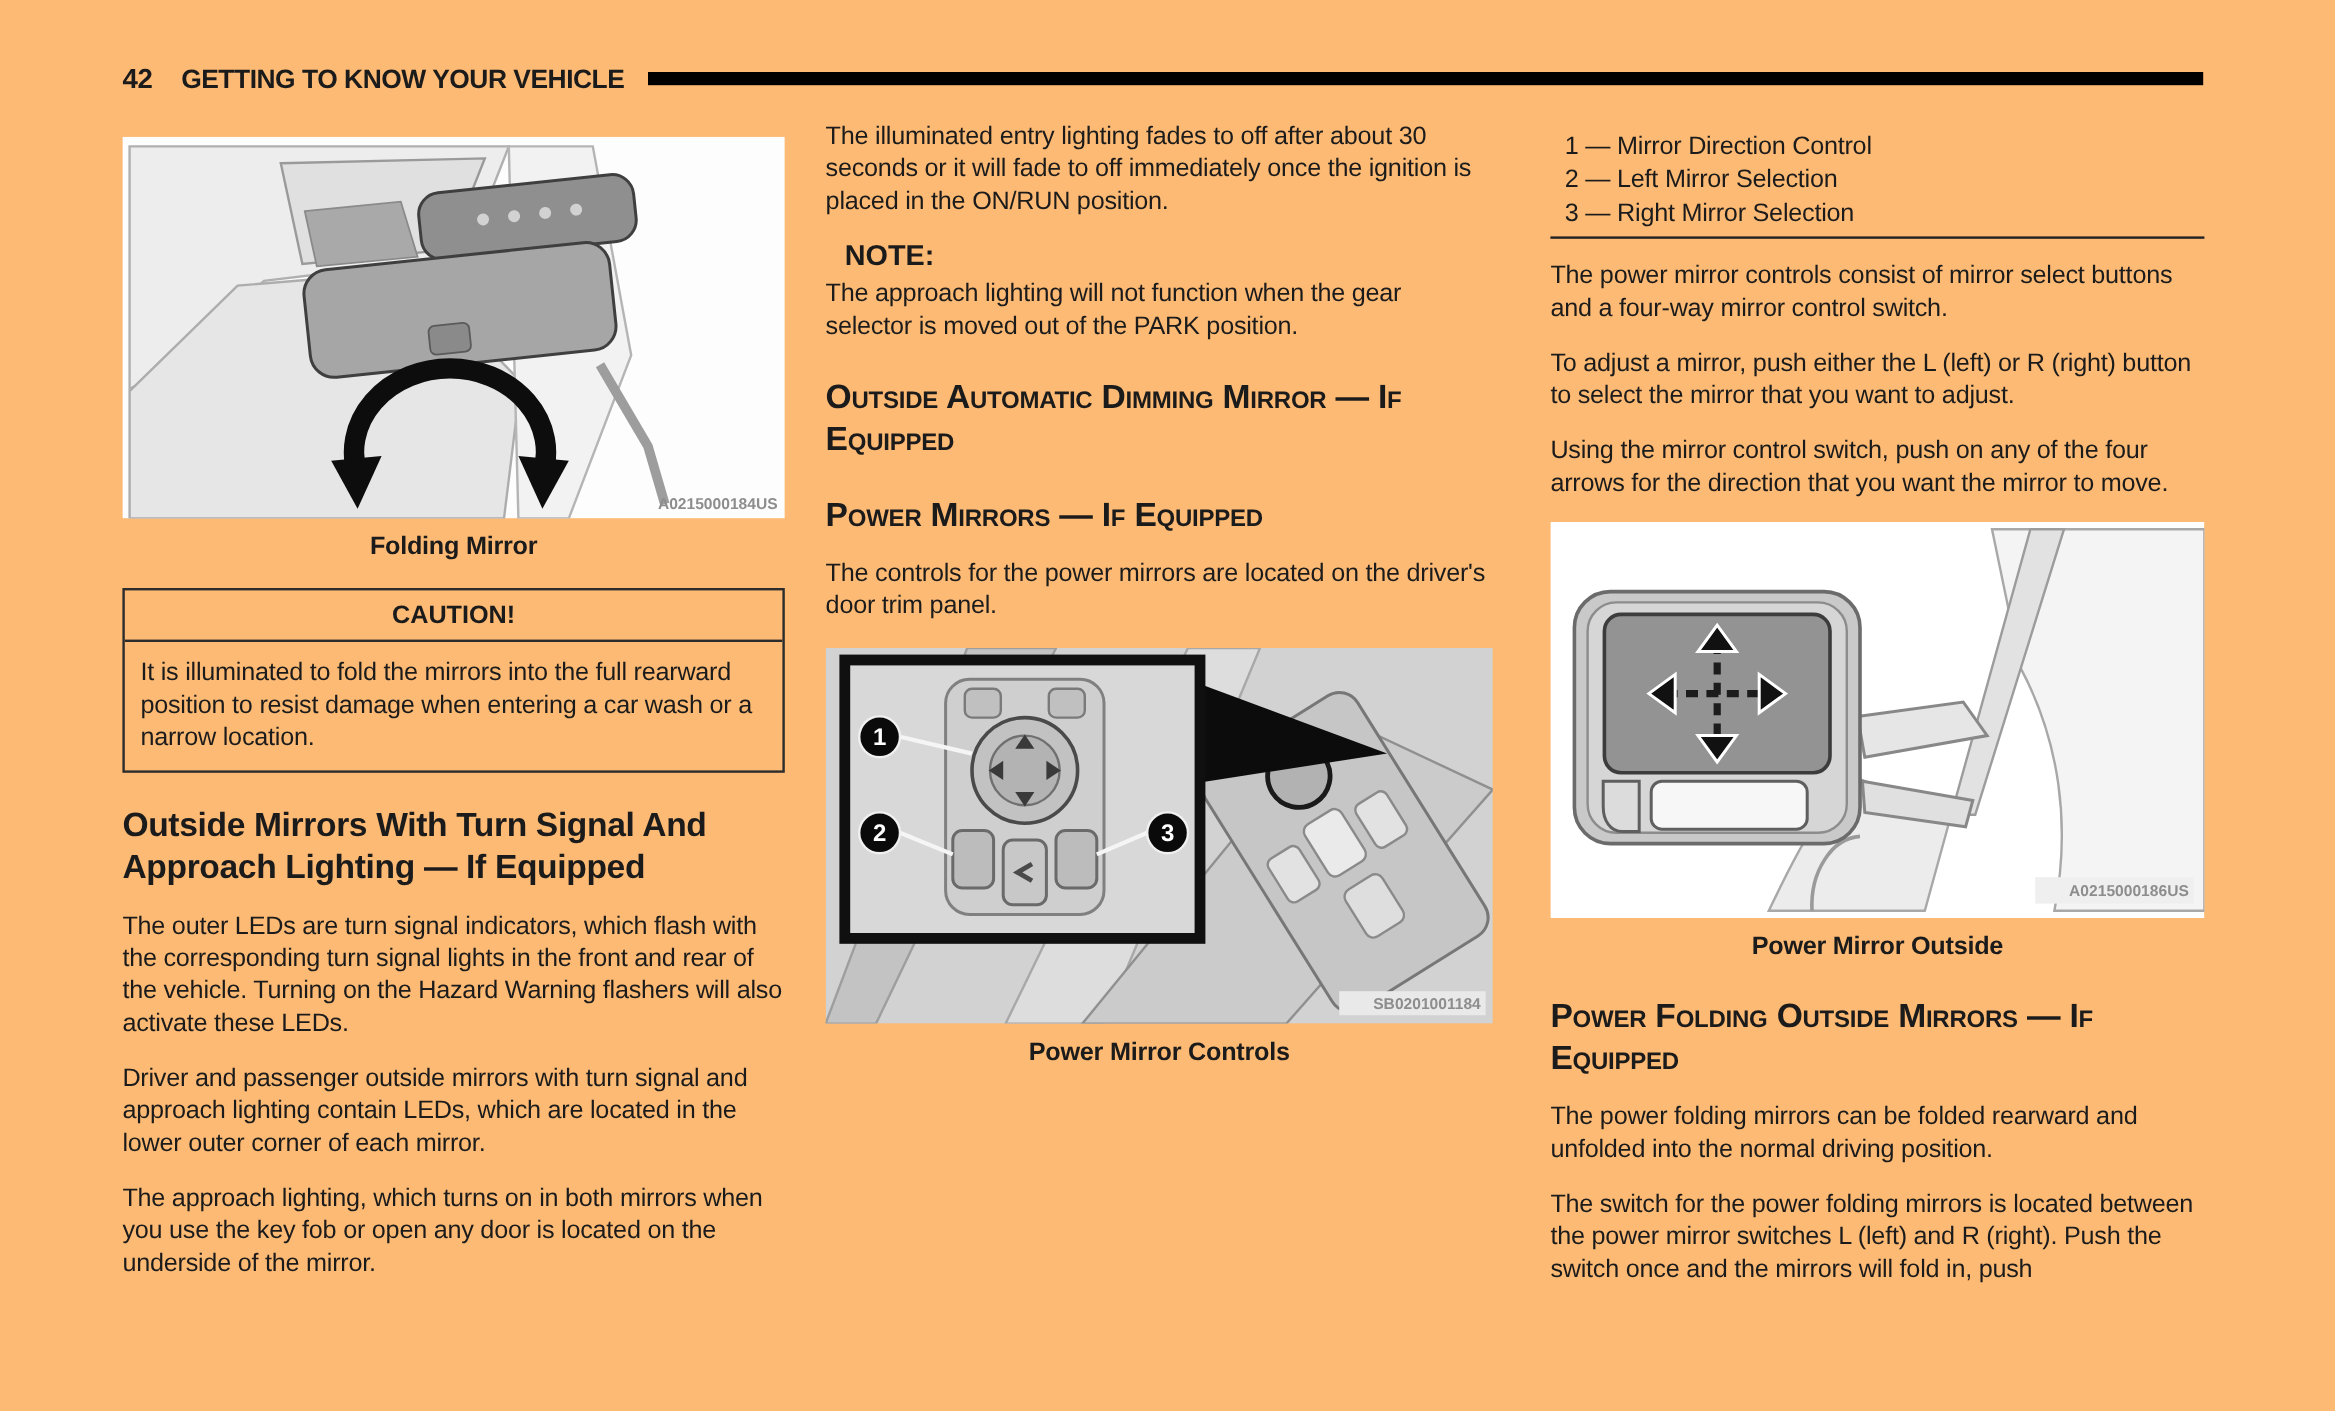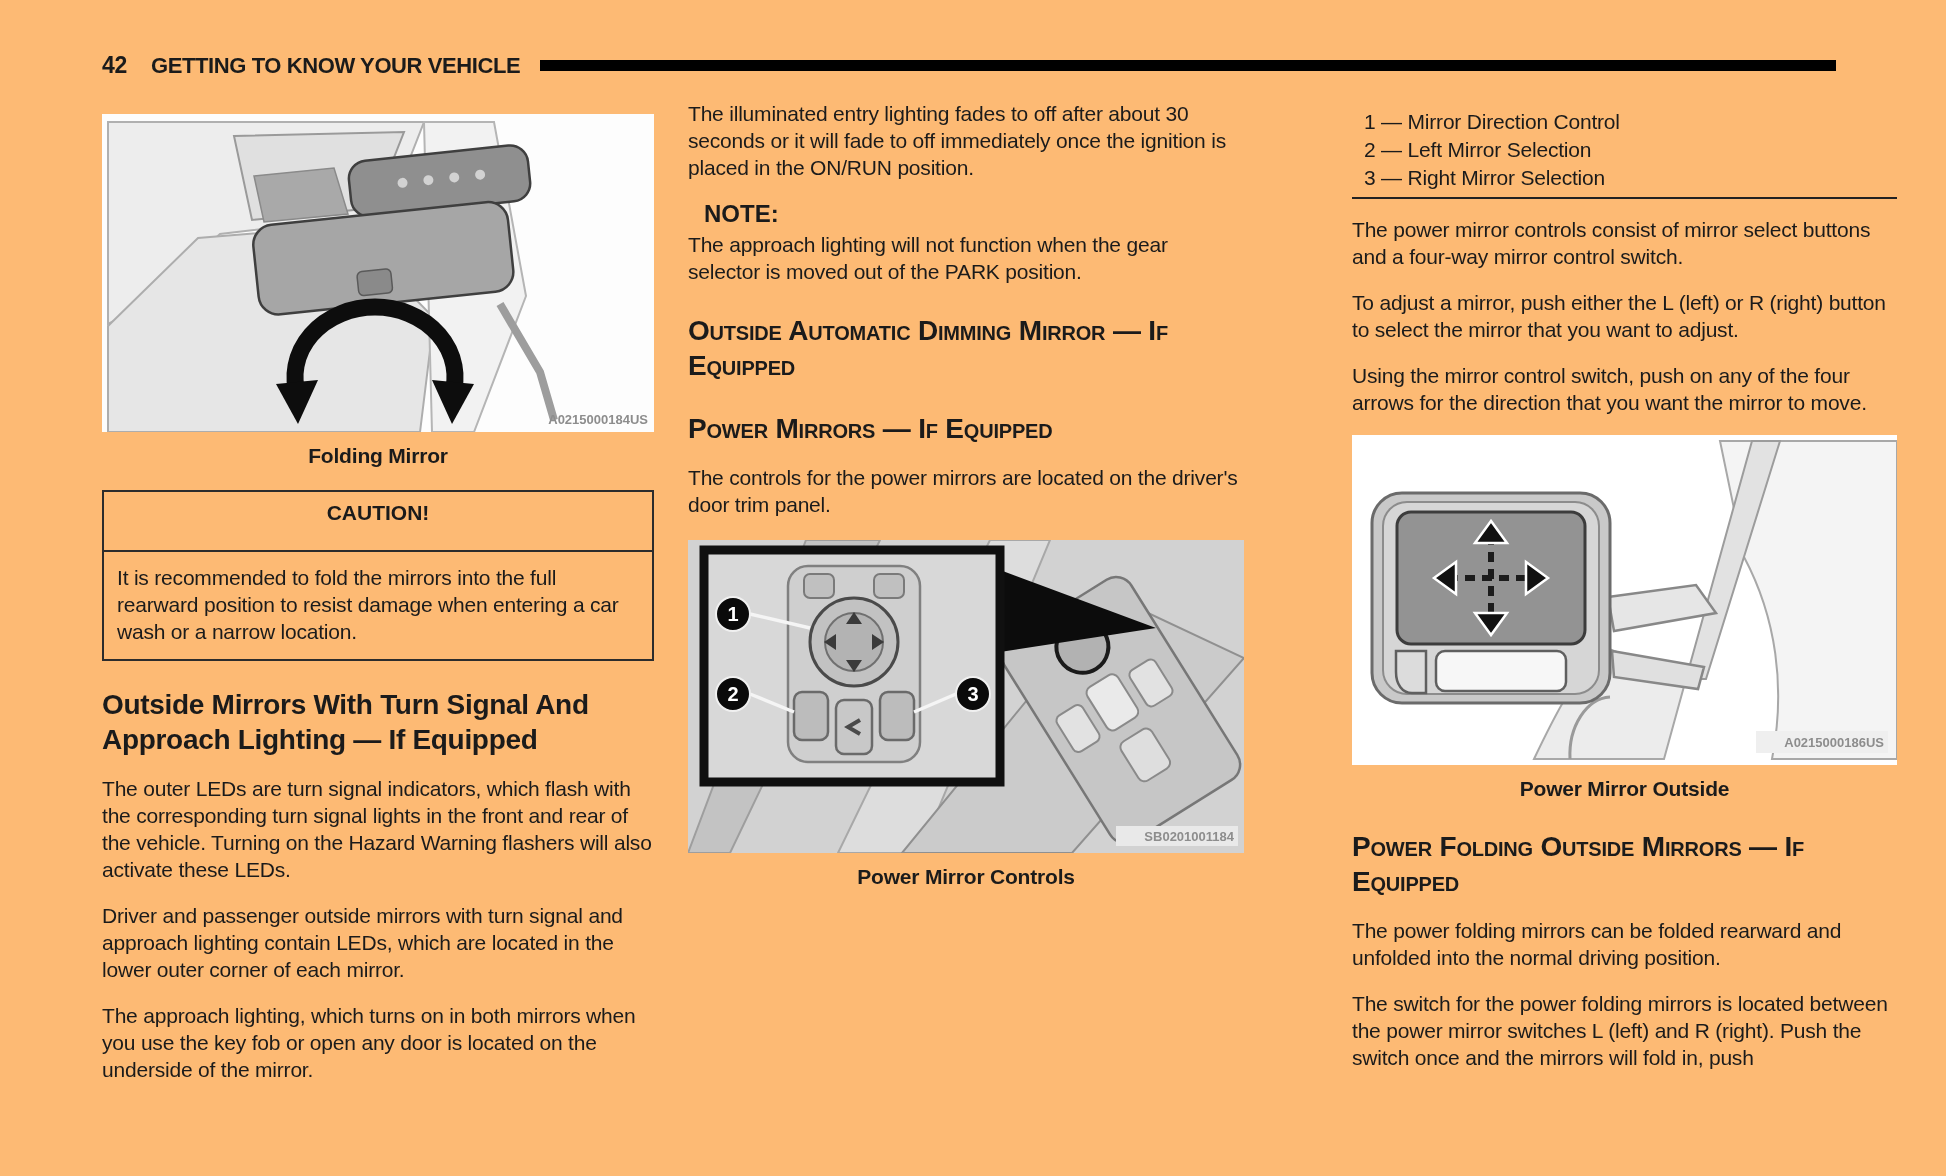"1 — Mirror Direction Control" #col3 { left: 1352px -> 1292px }
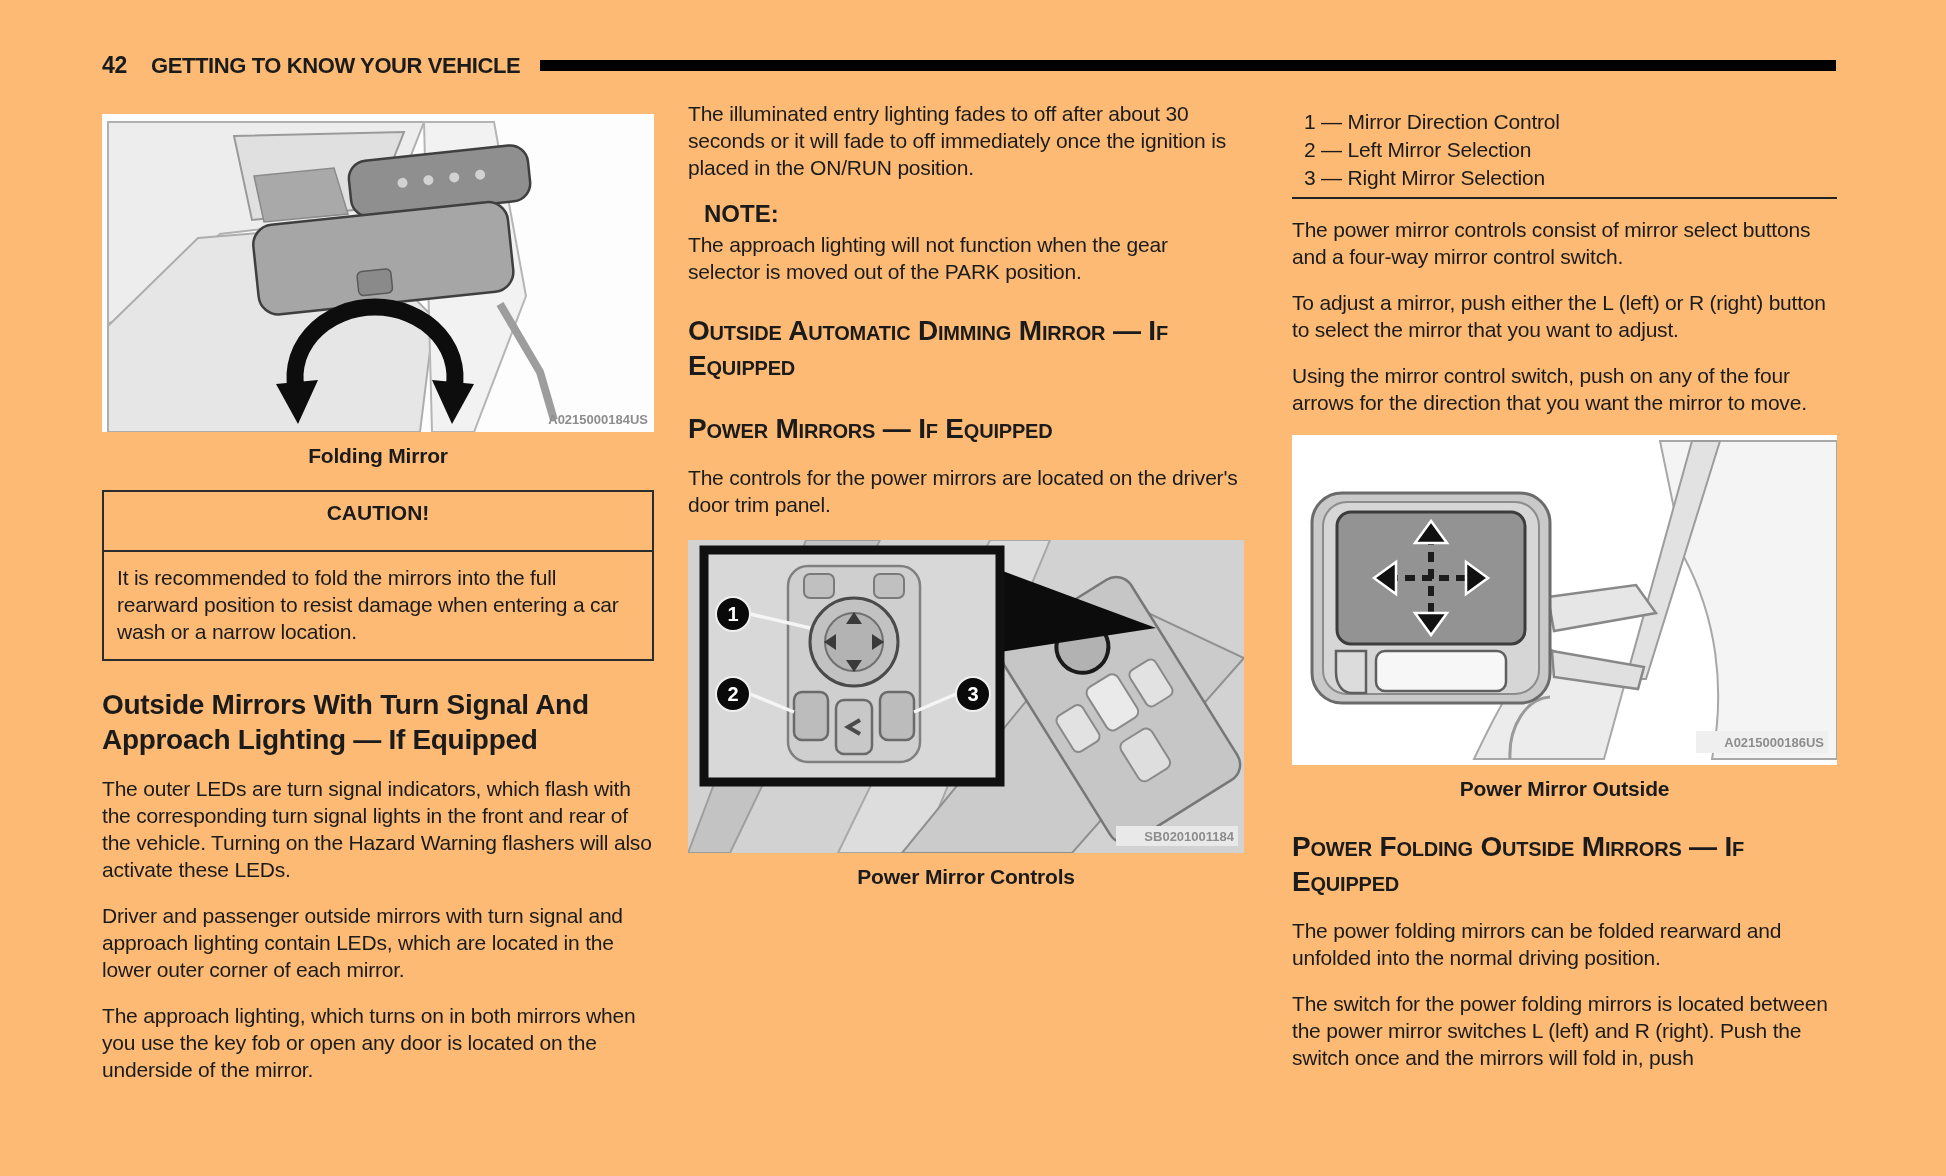"CAUTION!" .caution-title { padding: 9px 0 25px 0 -> 9px 0 8px 0 }
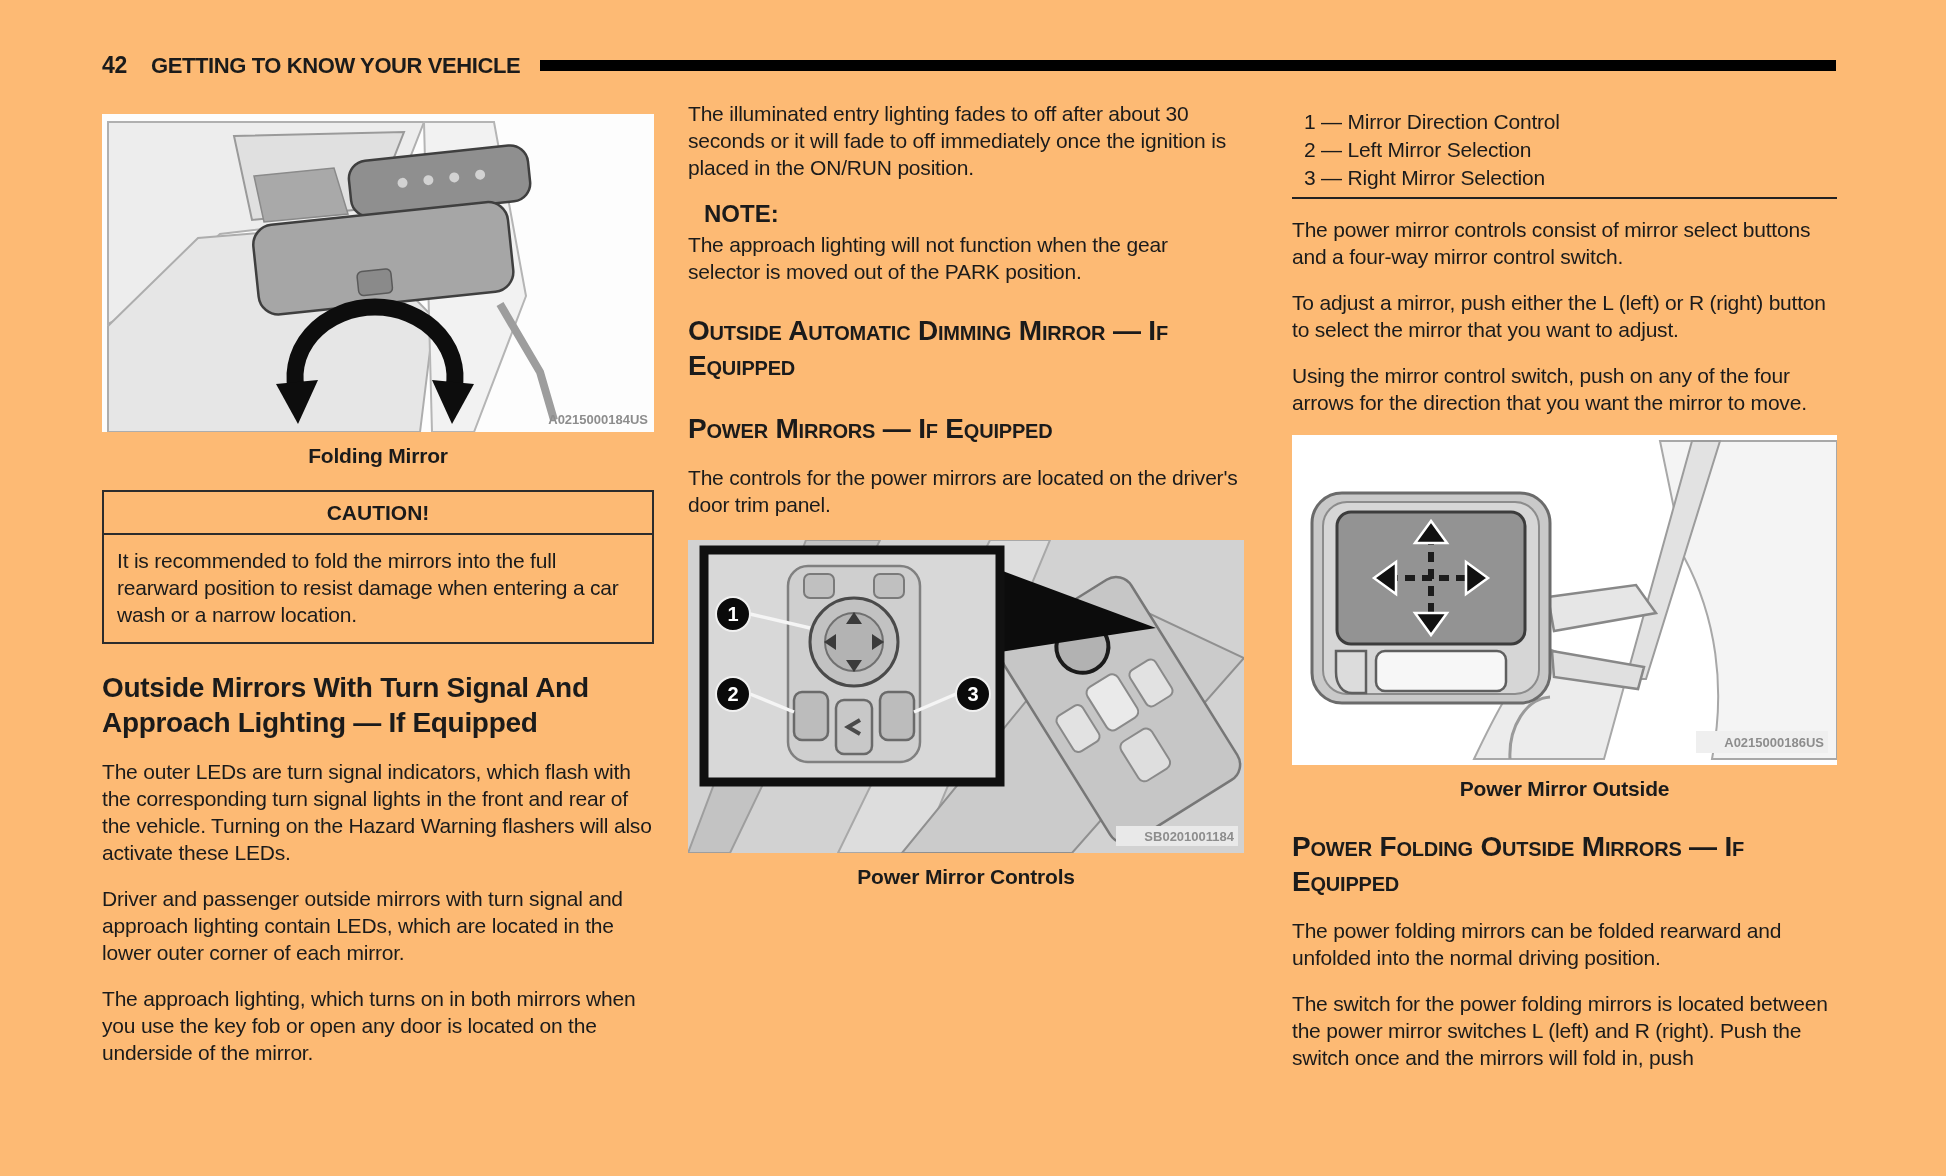"It is recommended to fold" div.caution-body { text: recommended -> illuminated }
